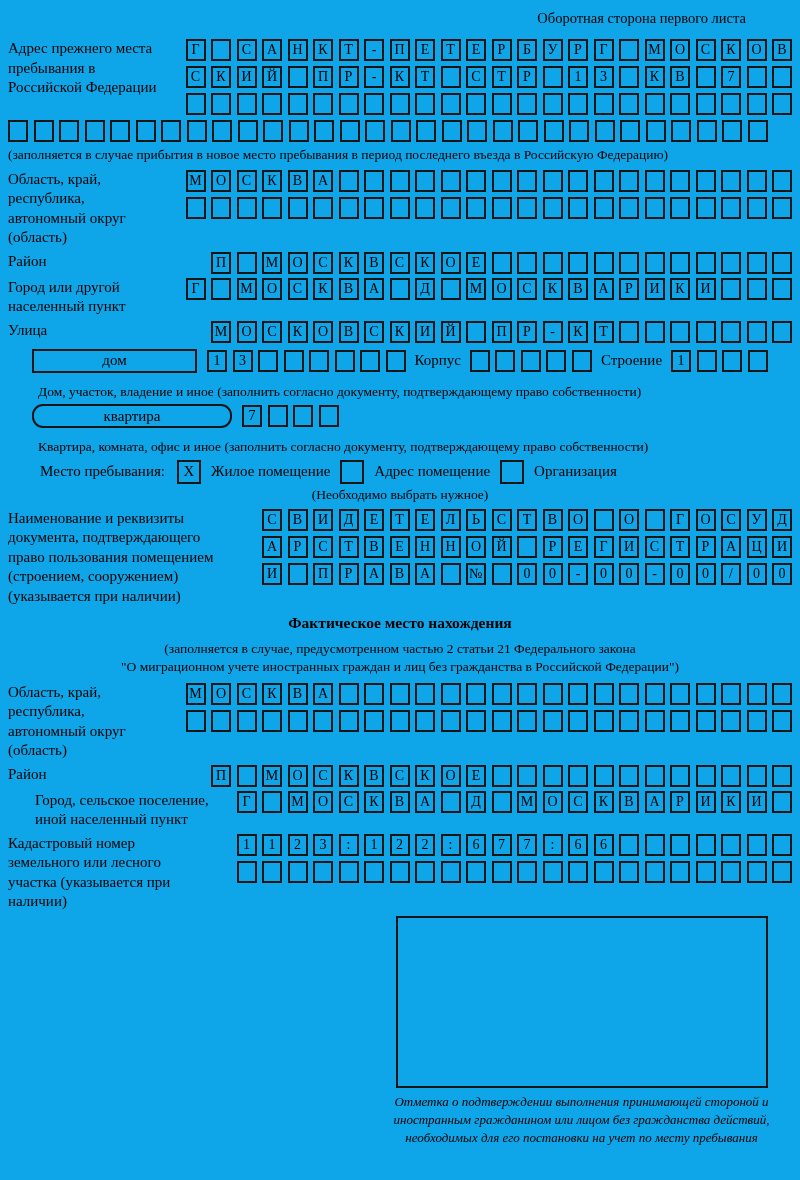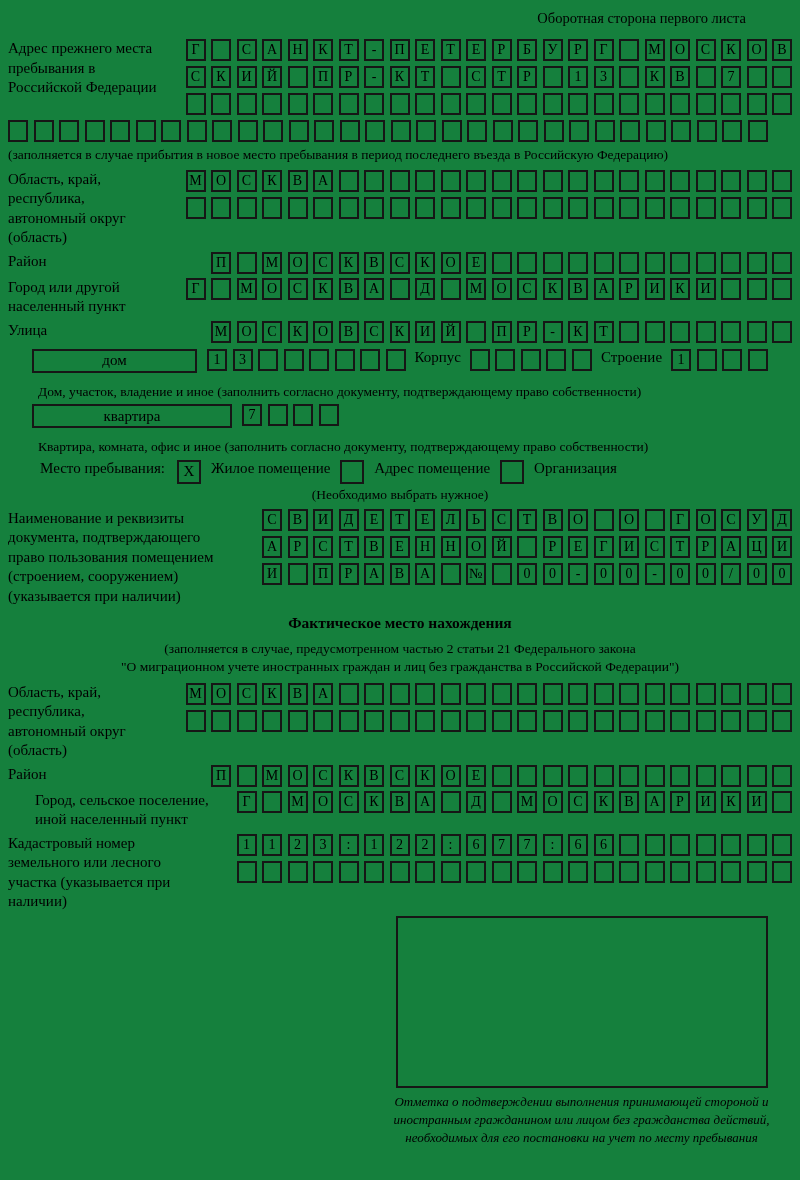"Оборотная сторона первого листа" .page { background: #15803d -> #0ea5e9 }
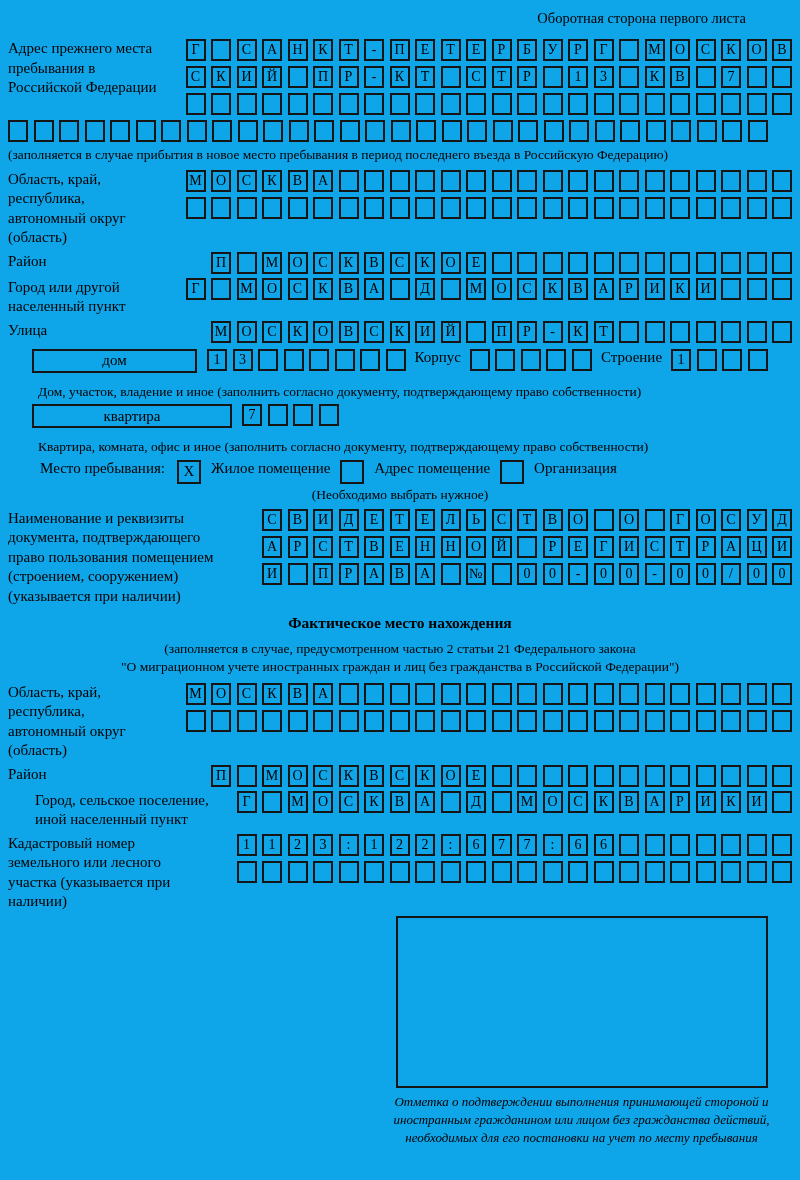"дом" .inline-row { align-items: none -> center }
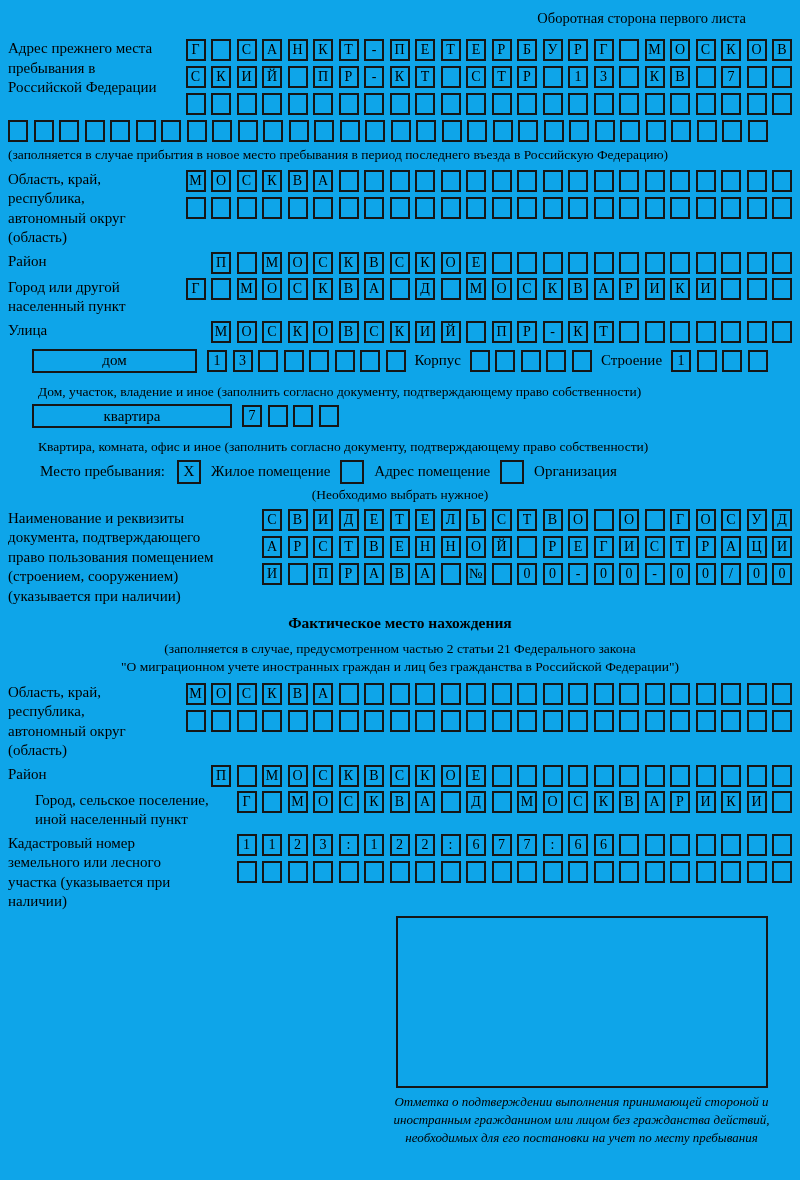"квартира" .wb-kv { border-radius: none -> 11px }
